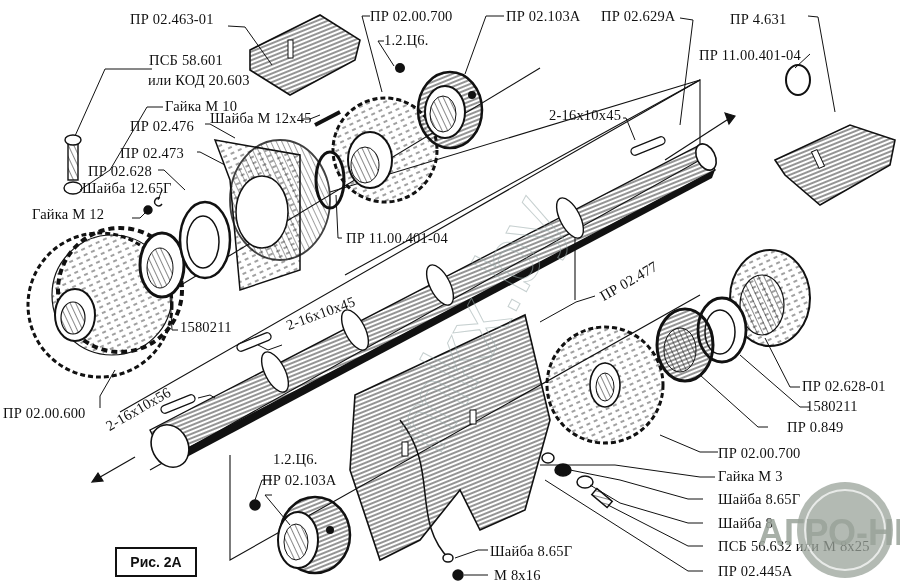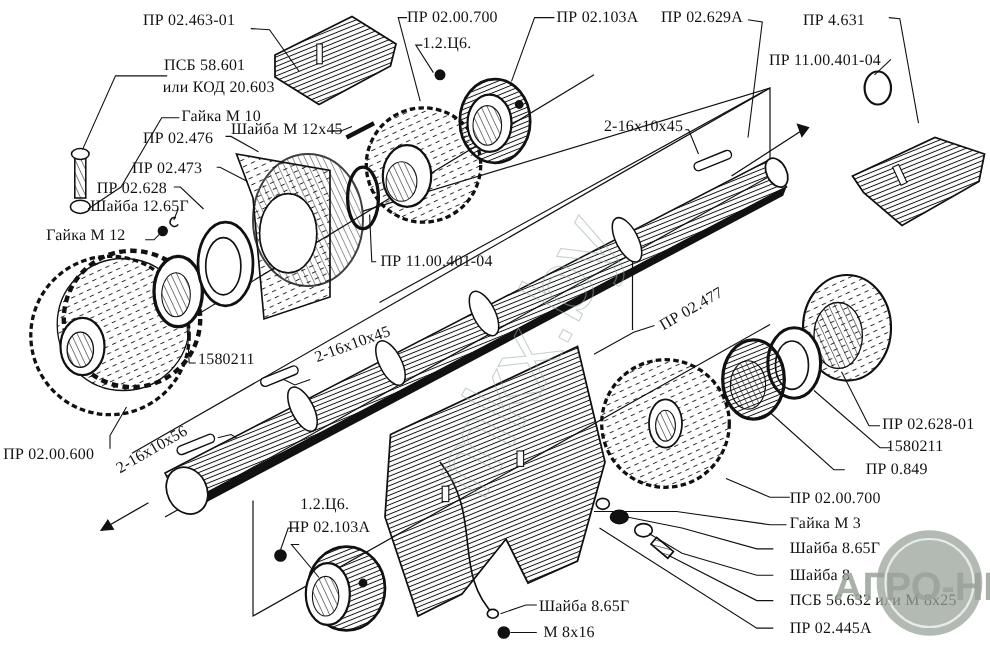"Гайка М 12" div.lbl { left: 42px -> 32px }
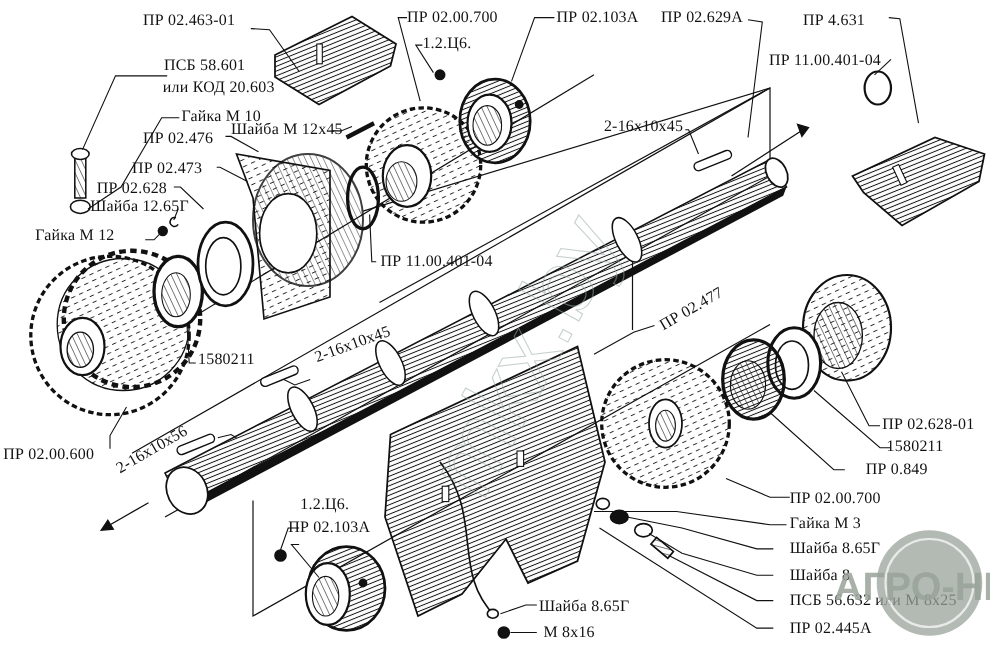"Рис. 2А" div.fig { html: none -> <div>Рис. 2А</div> }
